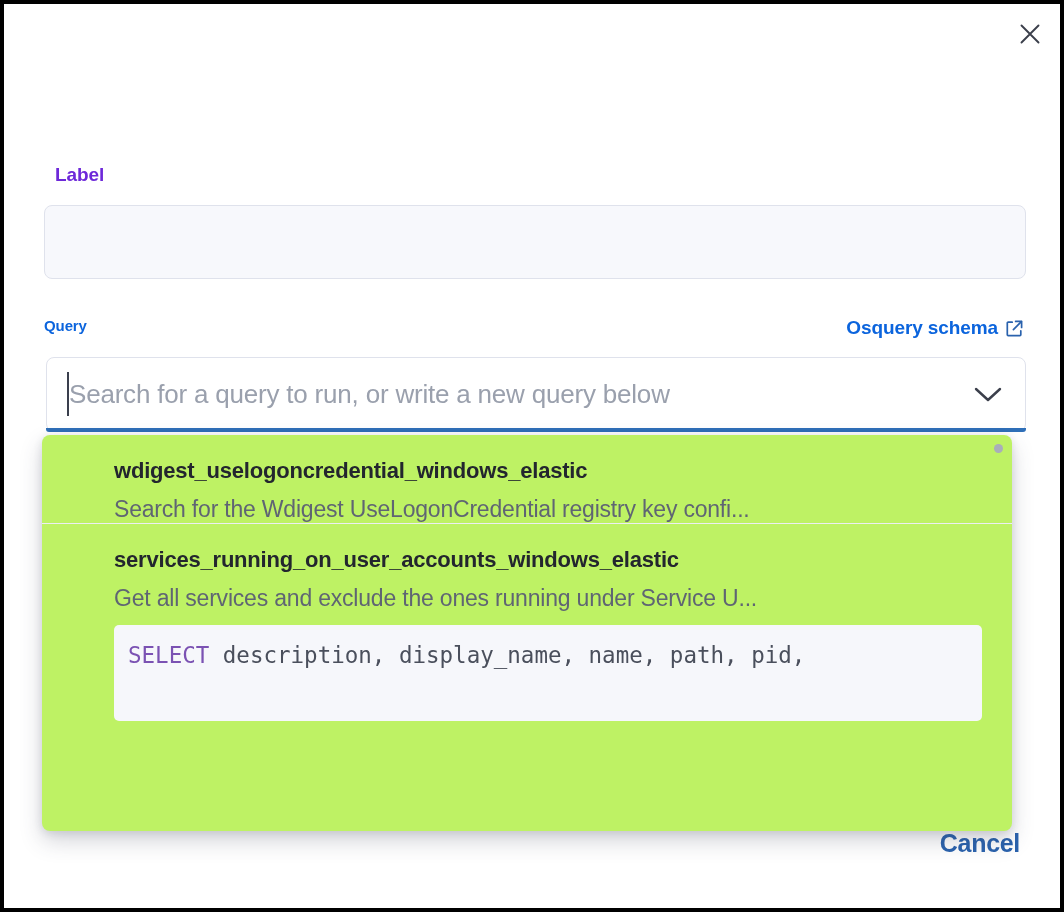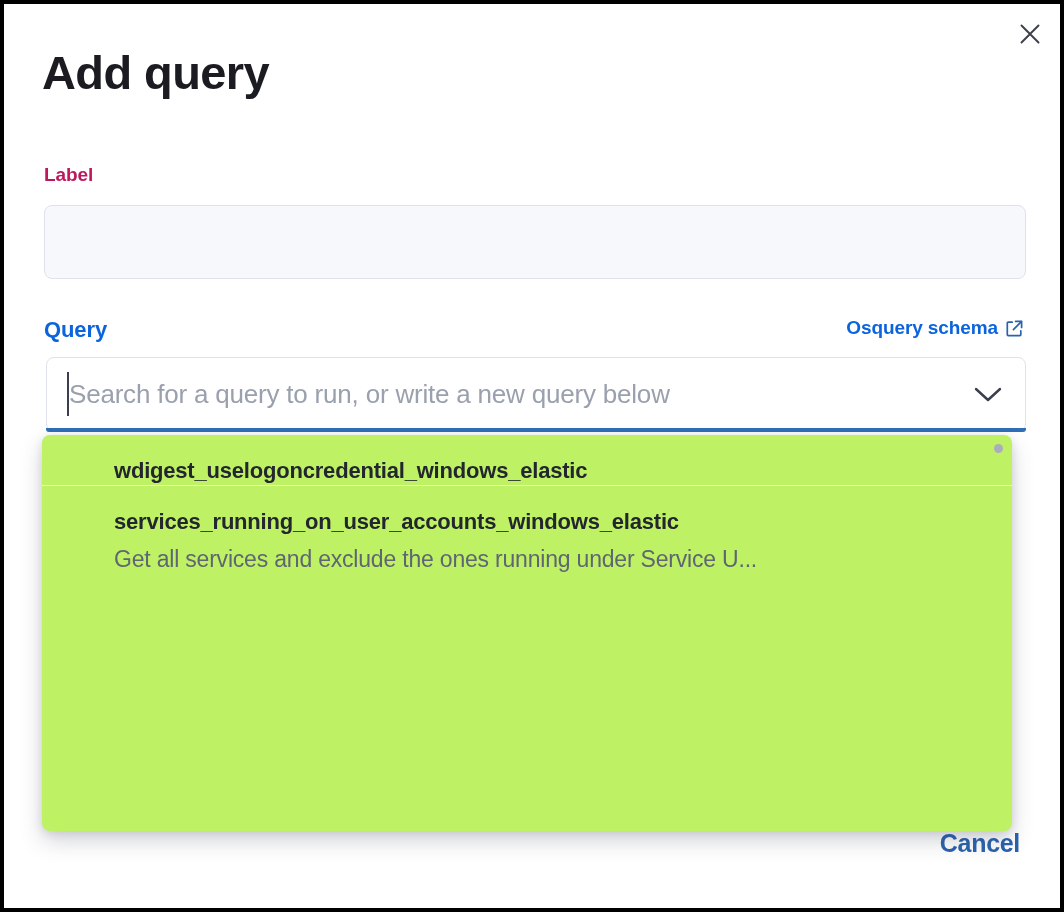"Add query" h1 { html: <h1>Add query</h1> -> none }
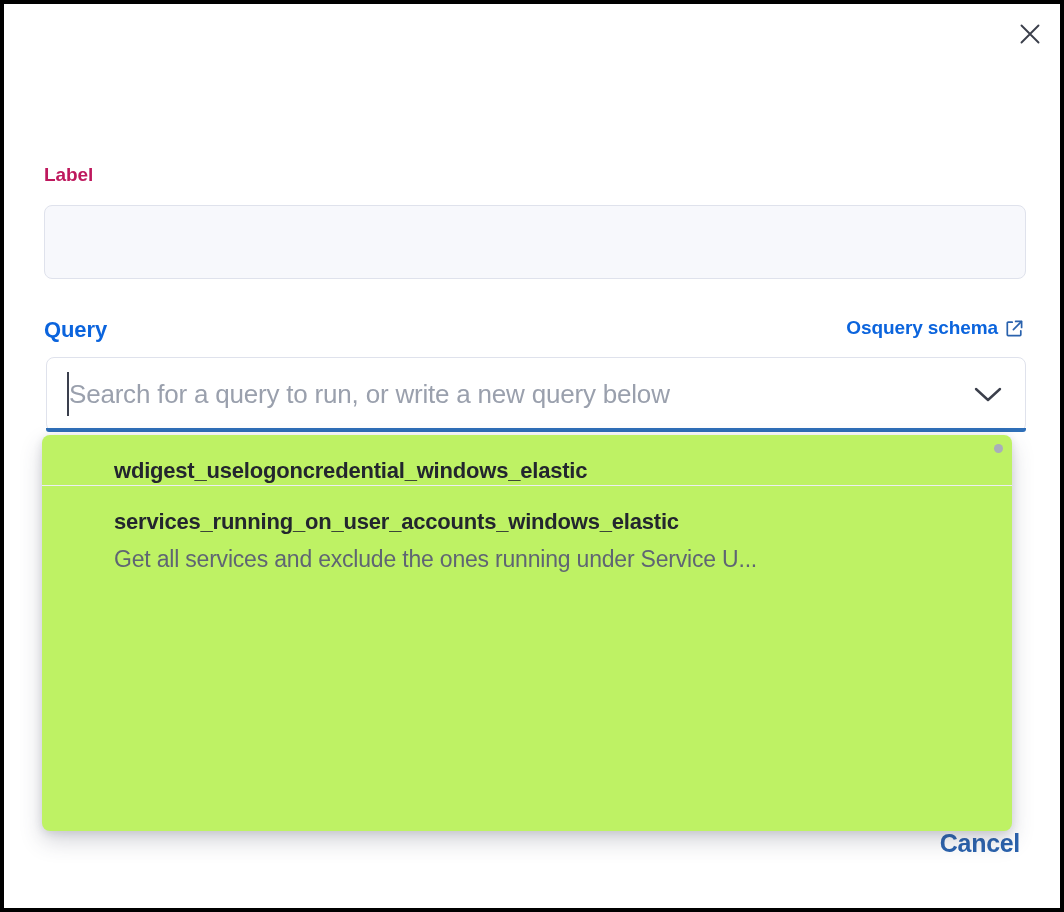"Label" #label-caption { color: #be185d -> #6d28d9; left: 40px -> 51px }
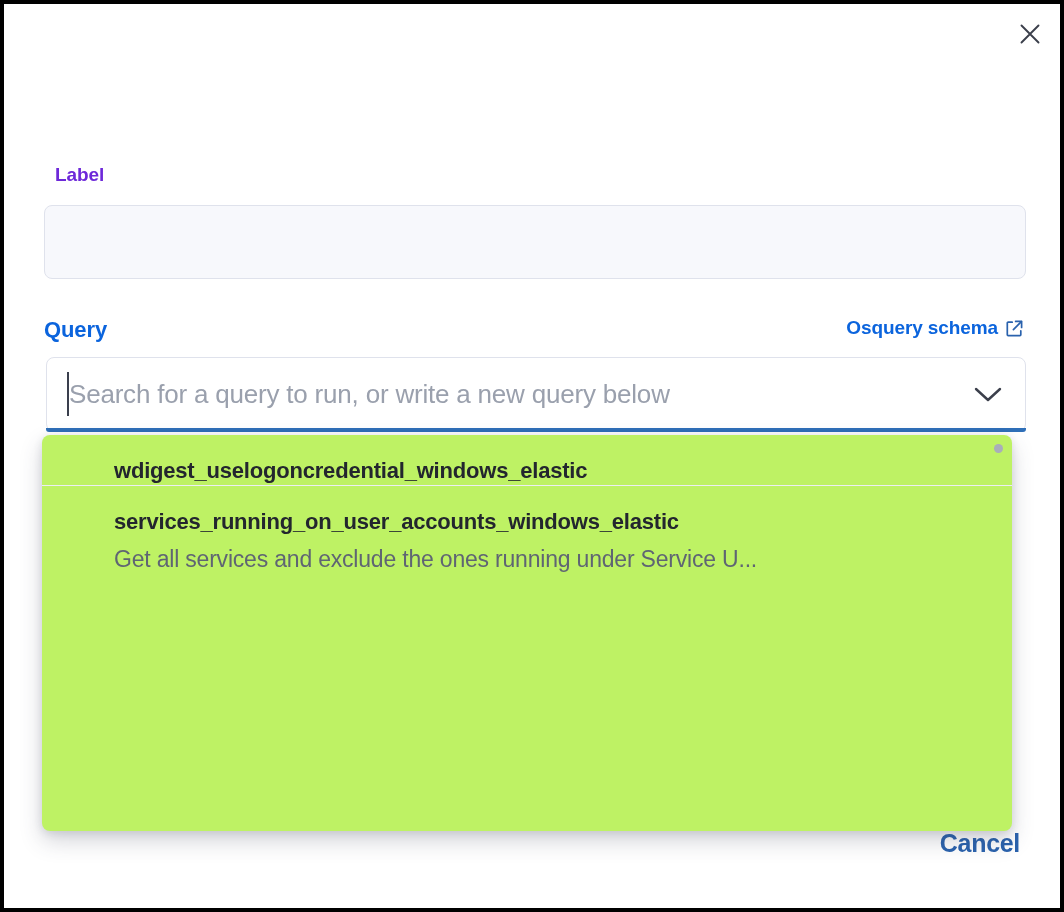"Query" #query-caption { font-size: 22px -> 15px }
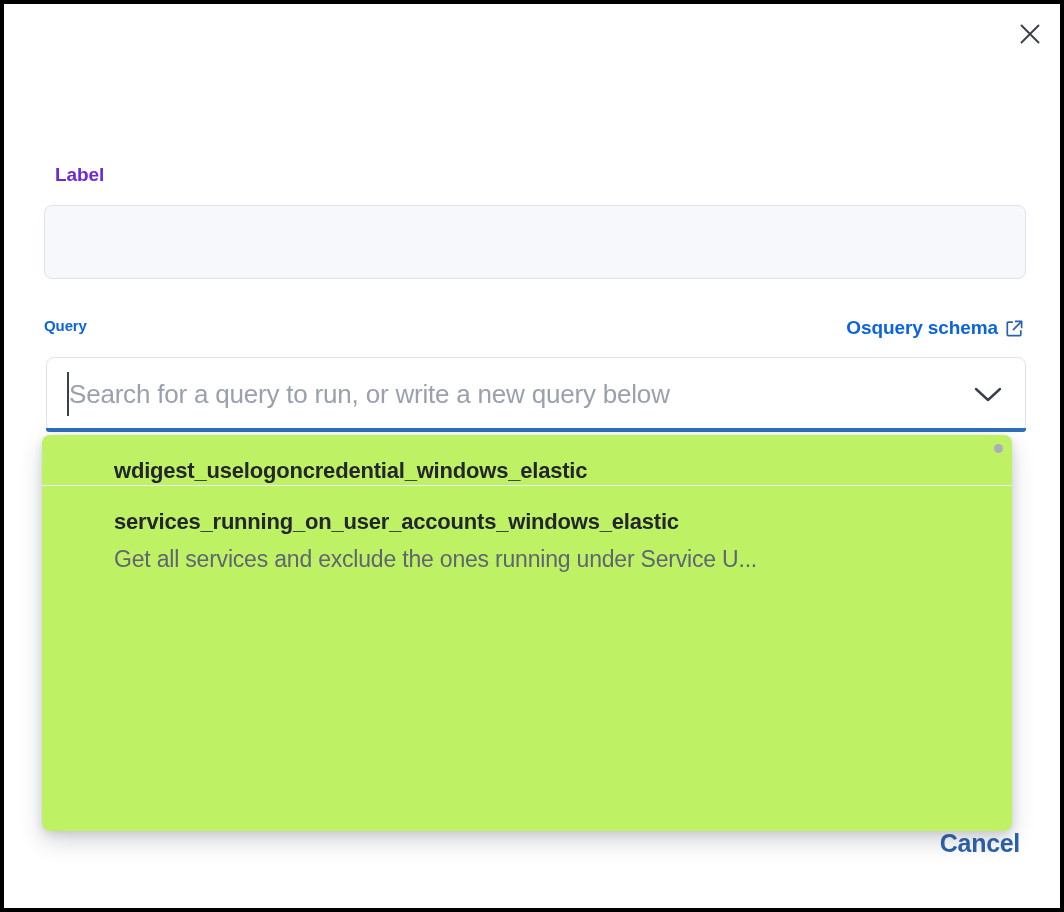"Search for the Wdigest" div.dd-desc { html: none -> <div>Search for the Wdigest UseLogonCredential registry key confi...</div> }
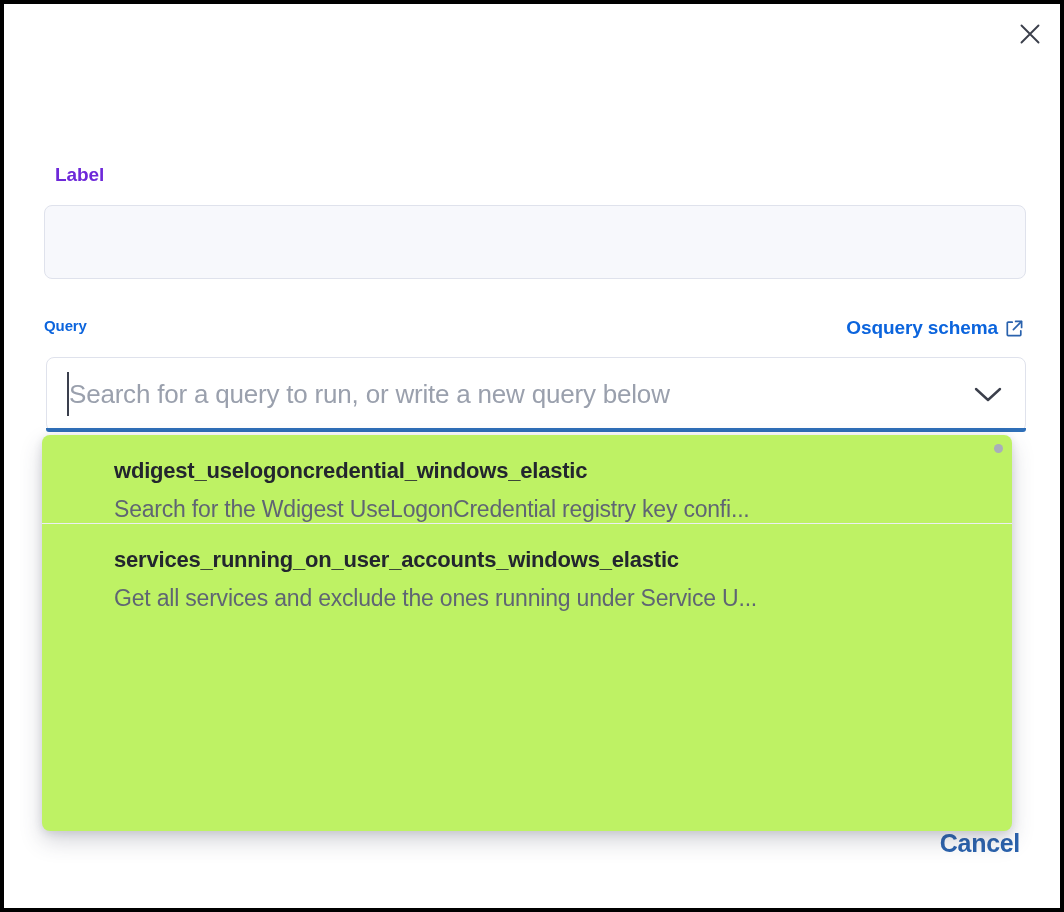"SELECT description, display_name, name," div.dd-code { html: none -> <div> <pre><span>SELECT</span><span> description, display_name, name, path, pid,</span></pre> </div> }
